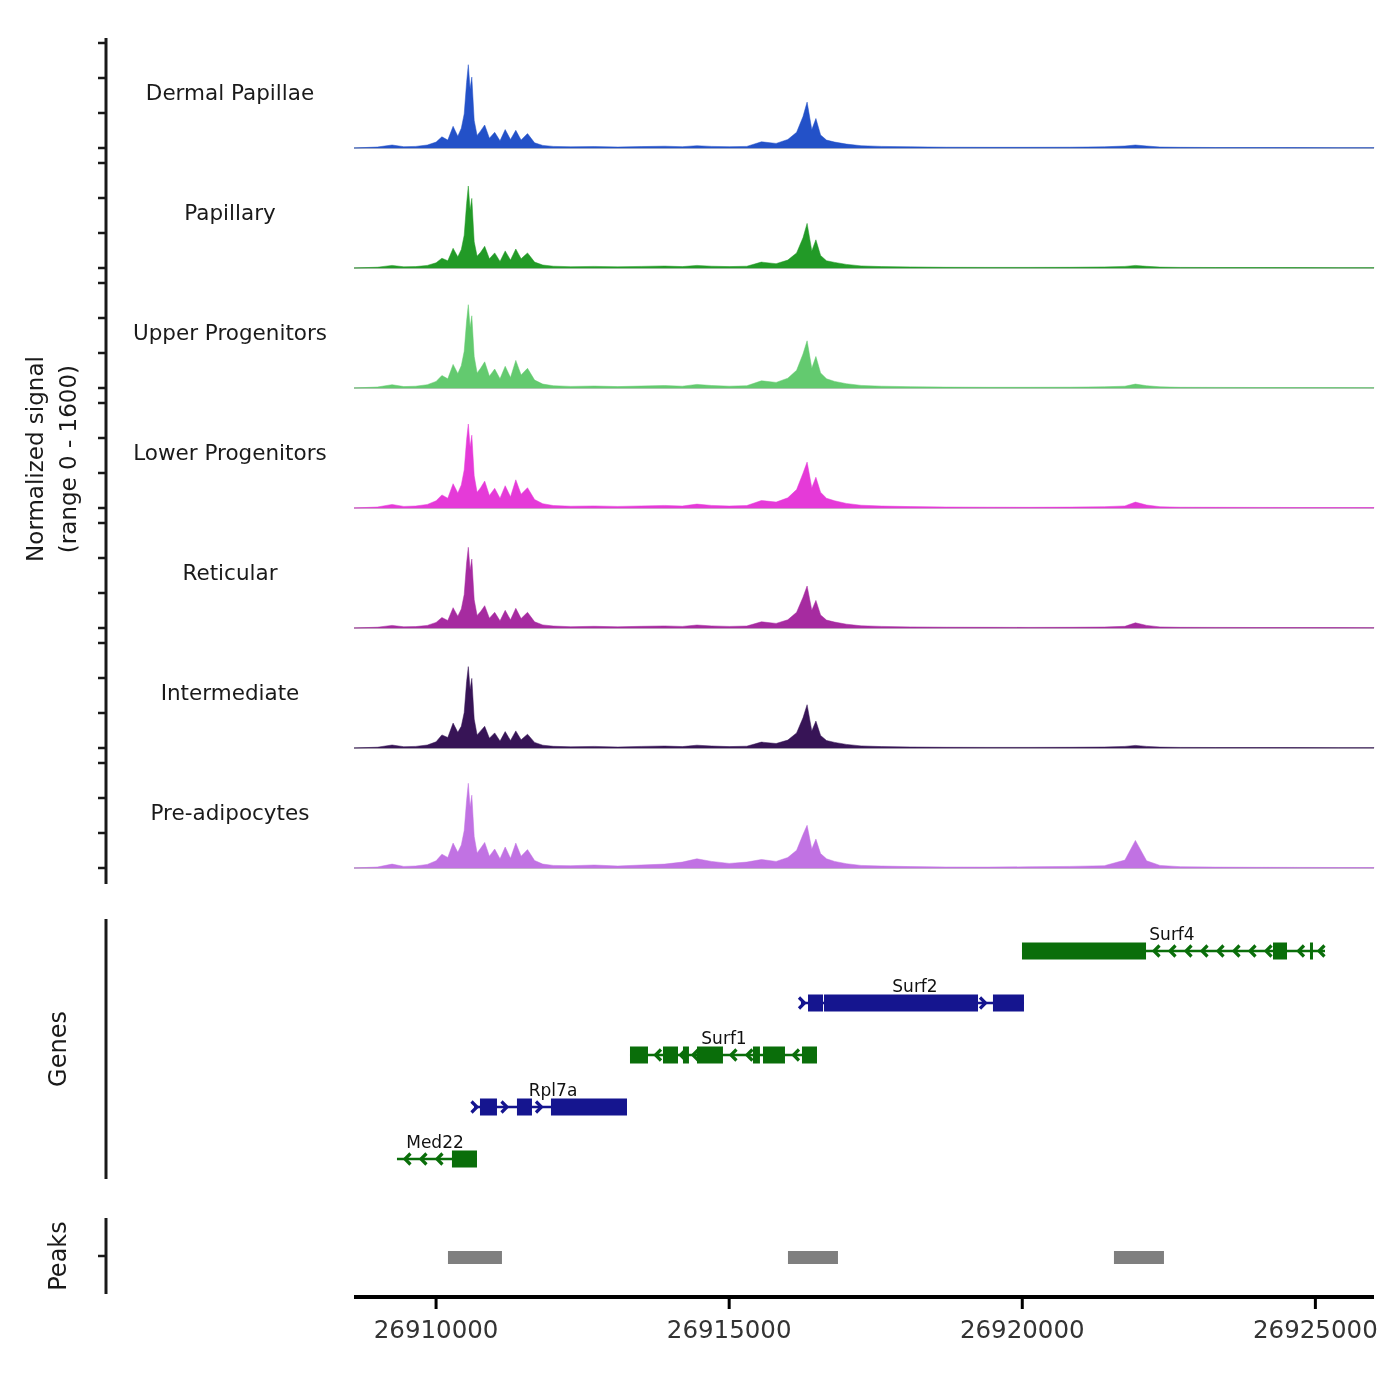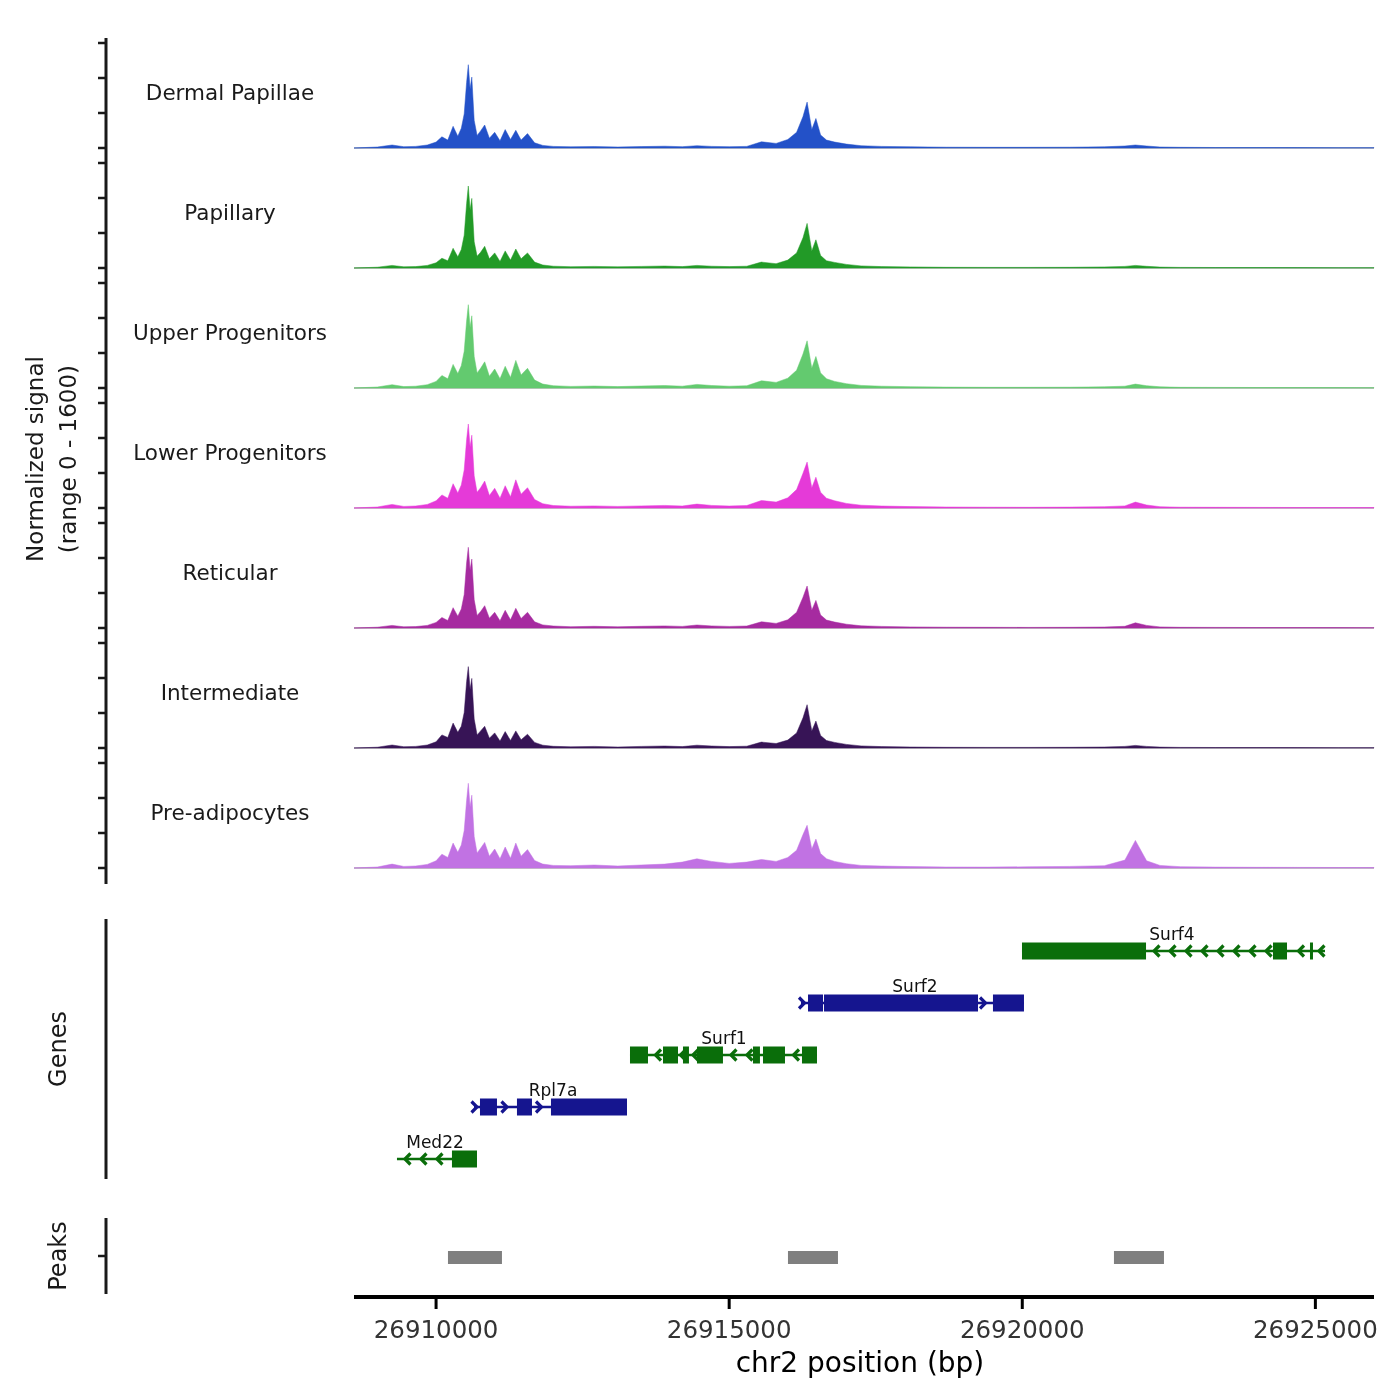"chr2 position (bp)" div { html: <div>chr2 position (bp)</div> -> none }
